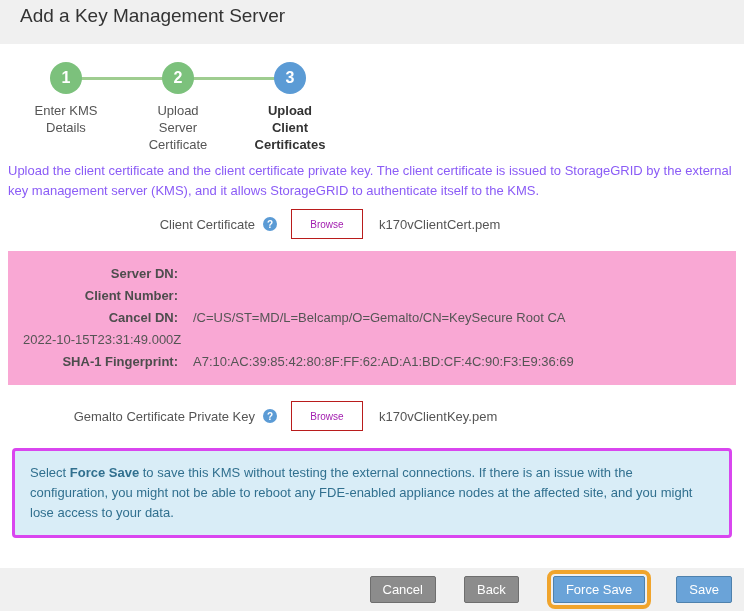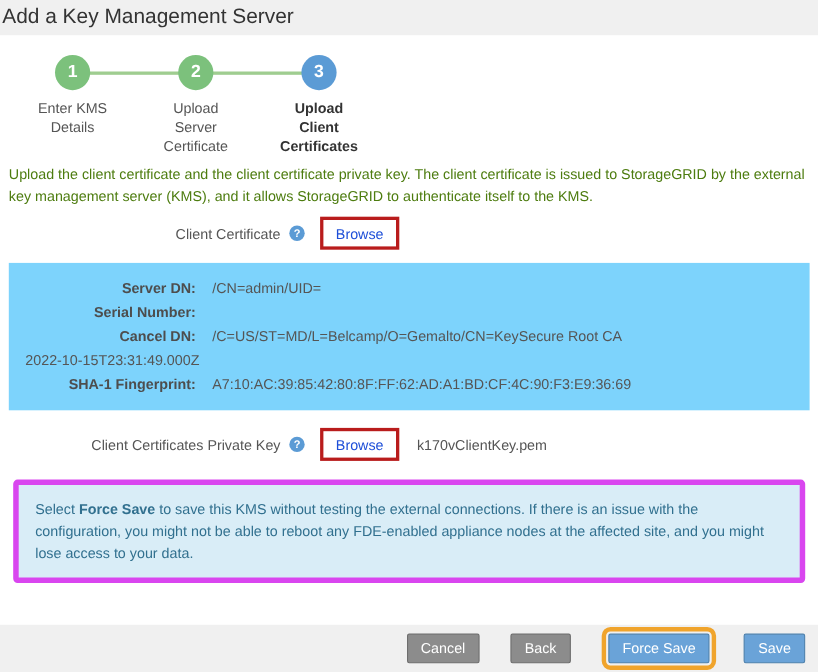"Add a Key Management Server" .titlebar { height: 32px -> 44px; padding-left: 2px -> 20px }
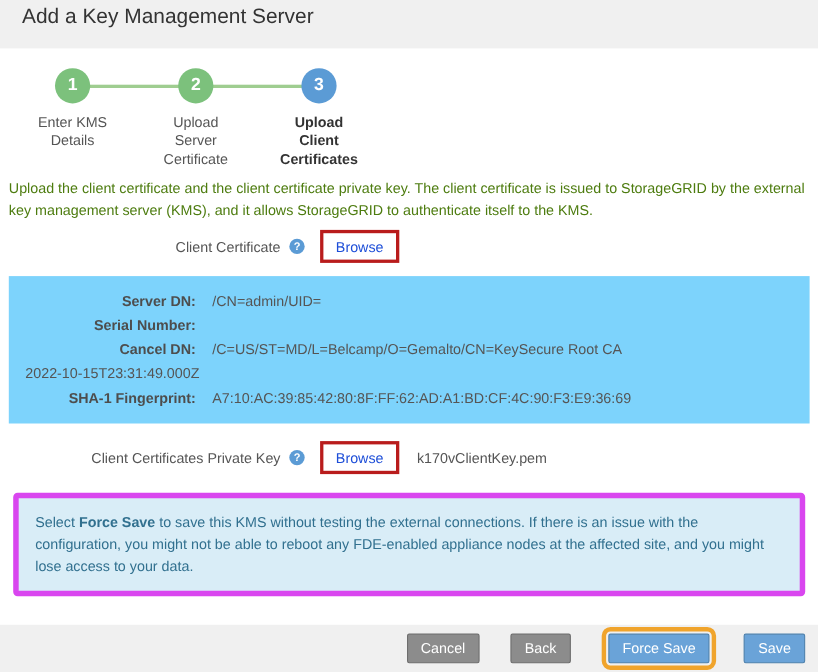"Upload the client certificate and" .description { color: #4d7c0f -> #8b5cf6 }
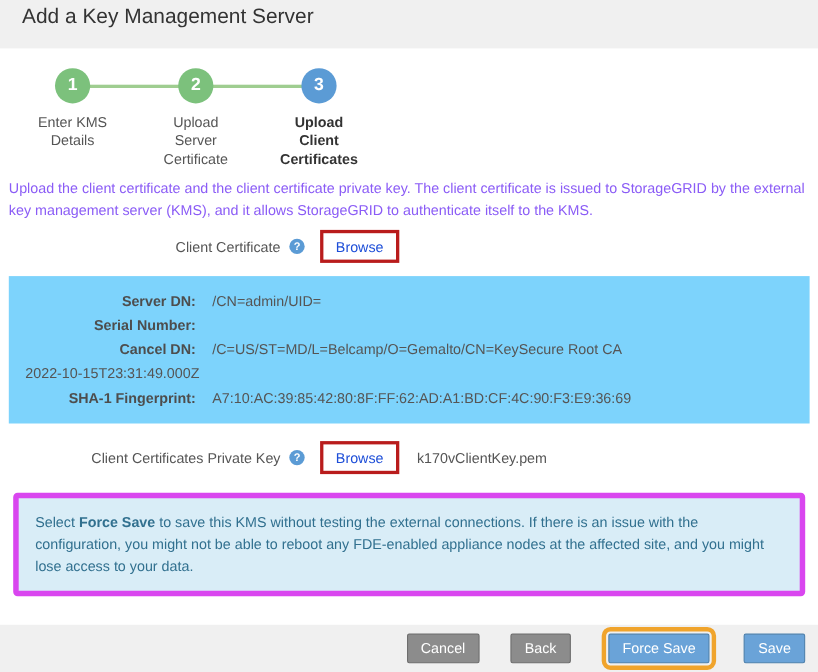"Browse" .browse-btn { border: 3px solid #b91c1c -> 1px solid #b91c1c; color: #1d4ed8 -> #a21caf; font-size: 13px -> 10px }
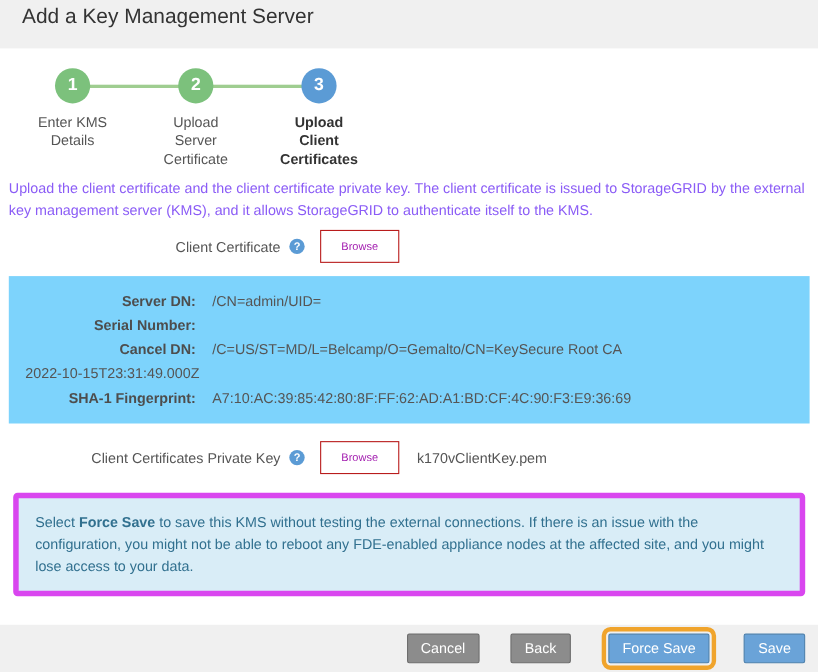"k170vClientCert.pem" span.file-name { html: none -> <span>k170vClientCert.pem</span> }
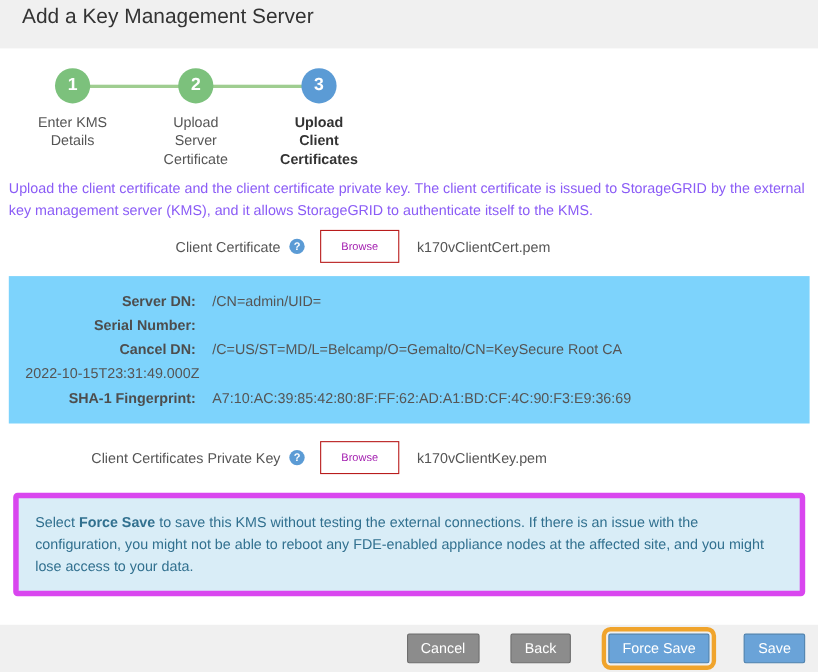"Server DN:" .details-panel { background: #7dd3fc -> #f9a8d4 }
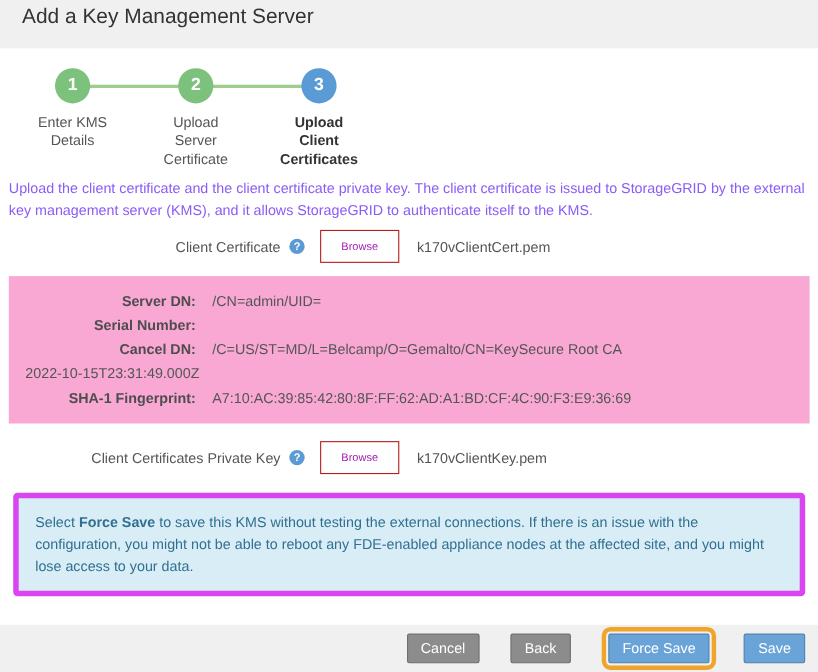"/CN=admin/UID=" div.detail-value { html: <div>/CN=admin/UID=</div> -> none }
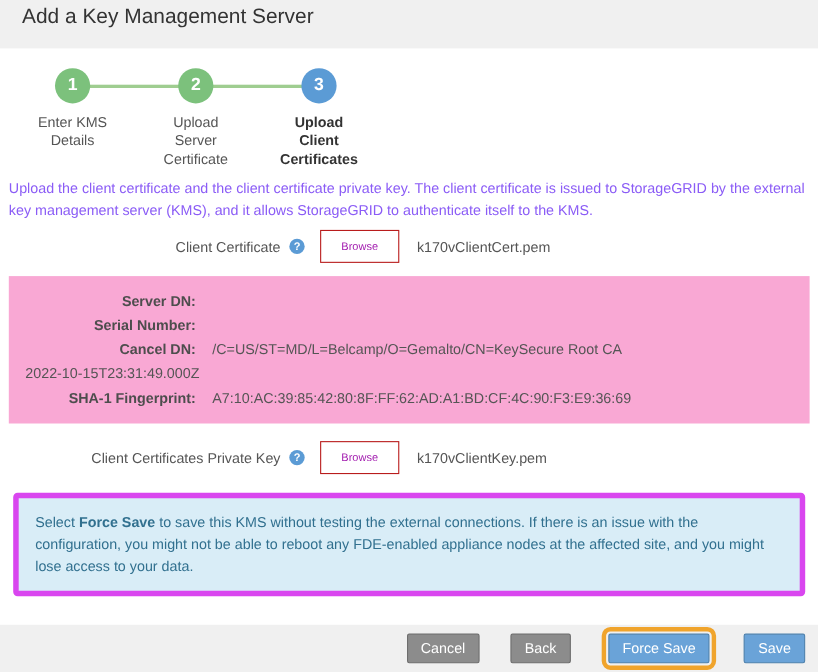"Serial Number:" div.detail-label { text: Serial -> Client }
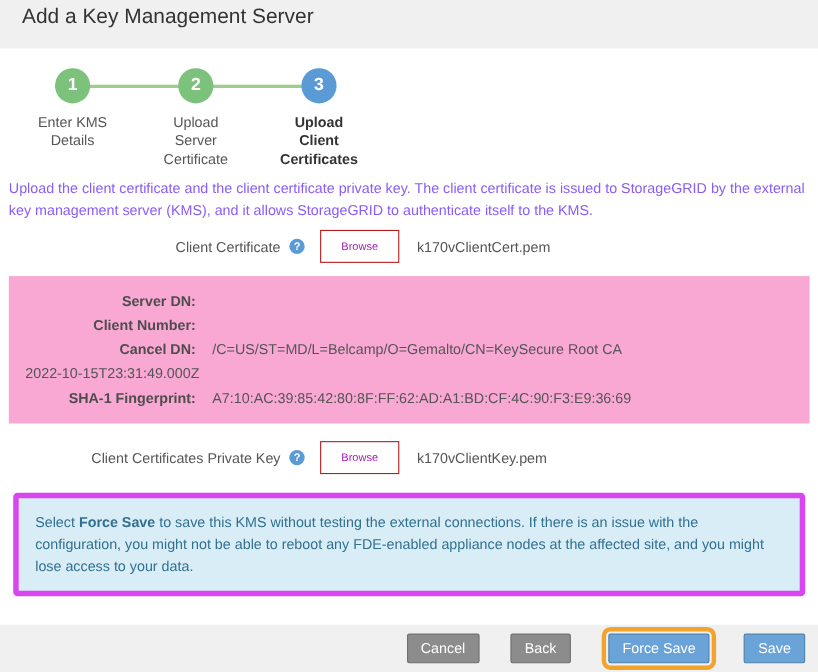"Client Certificates Private Key" span { text: Client Certificates -> Gemalto Certificate }
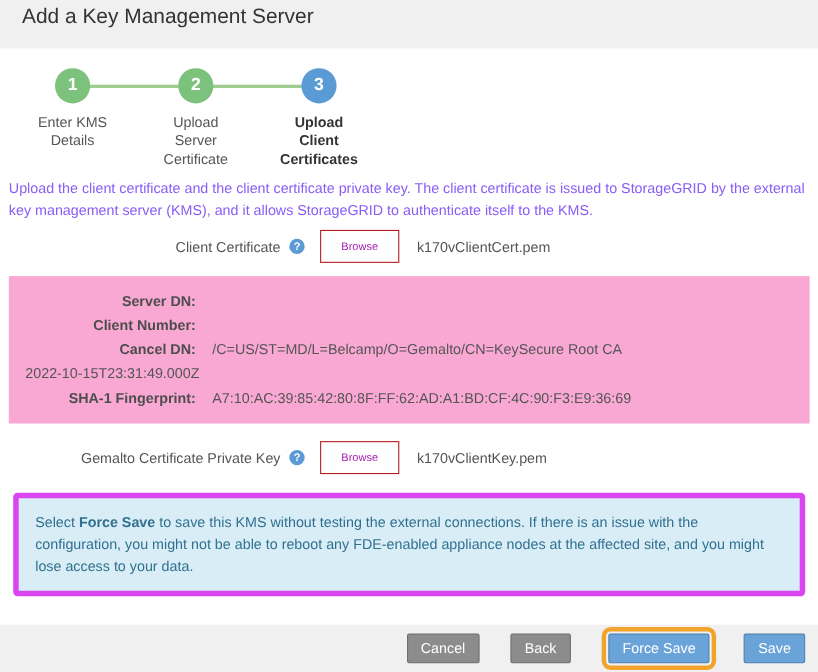"Select Force Save to save" .info-box { border: 5px solid #d946ef -> 3px solid #d946ef }
